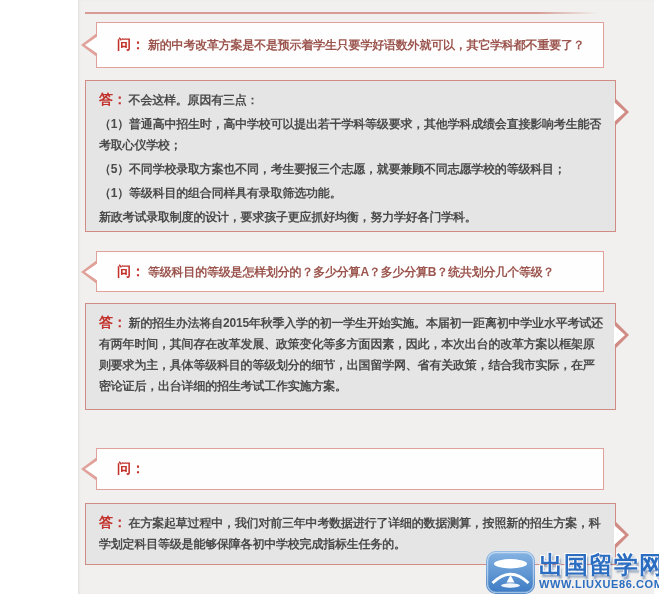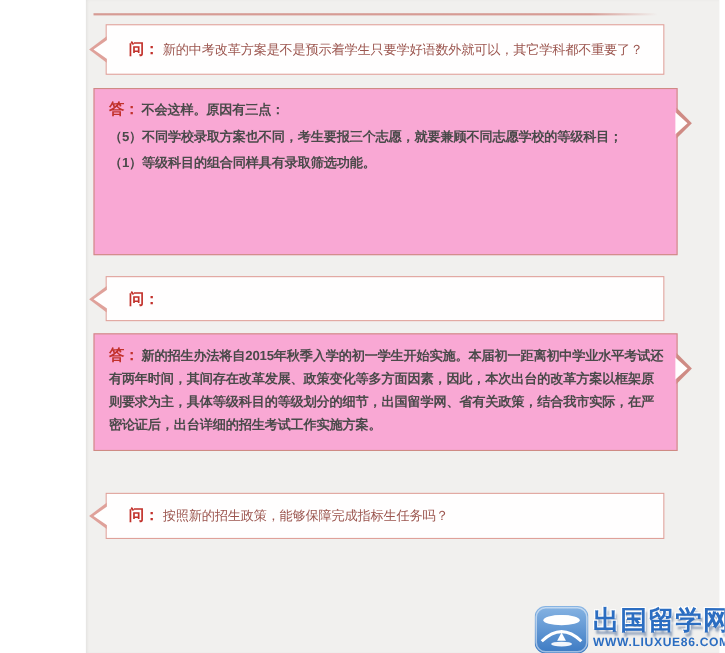"新的中考改革方案是不是预示着学生只要学好语数外就可以，其它学科都不重要了？" .q-text { font-weight: normal -> bold }
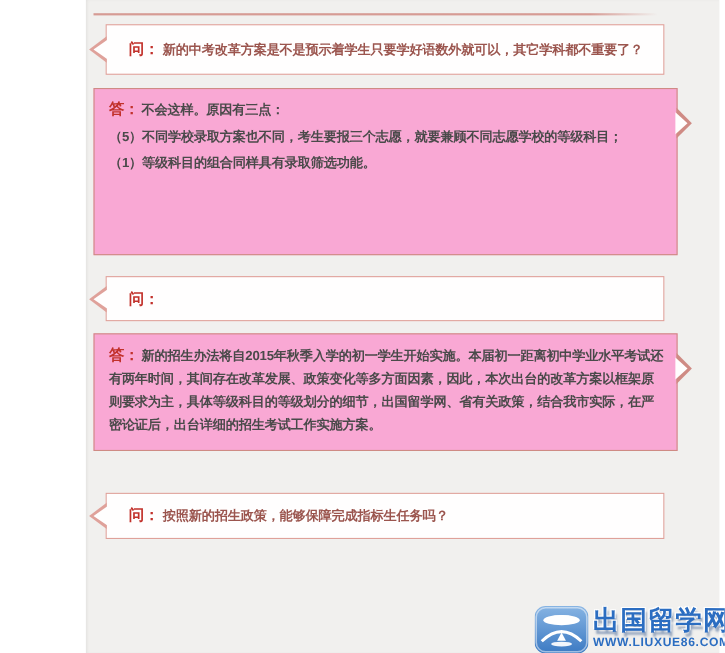"答： 不会这样。原因有三点：" .a-box { background: #f9a8d4 -> #e5e5e5 }
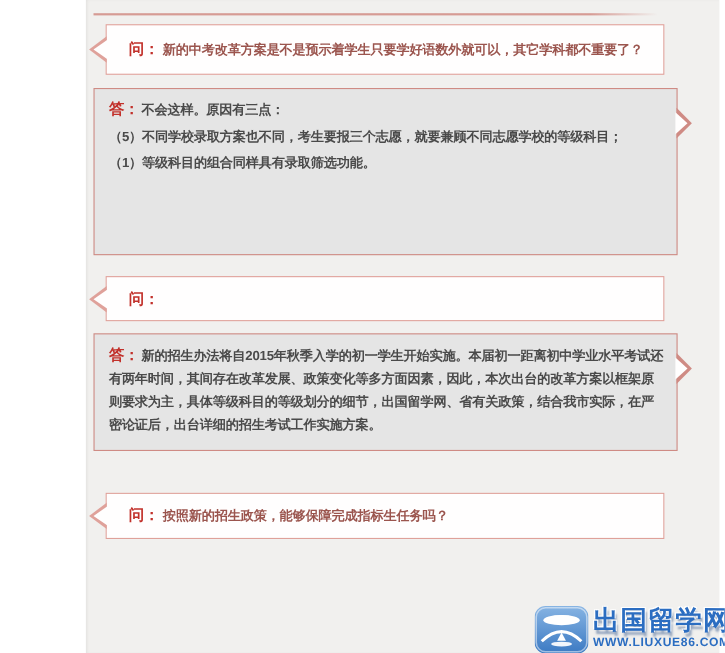"（1）普通高中招生时，高中学校可以提出若干学科等级要求，其他学科成绩会直接影响考" p { html: none -> <p>（1）普通高中招生时，高中学校可以提出若干学科等级要求，其他学科成绩会直接影响考生能否考取心仪学校；</p> }
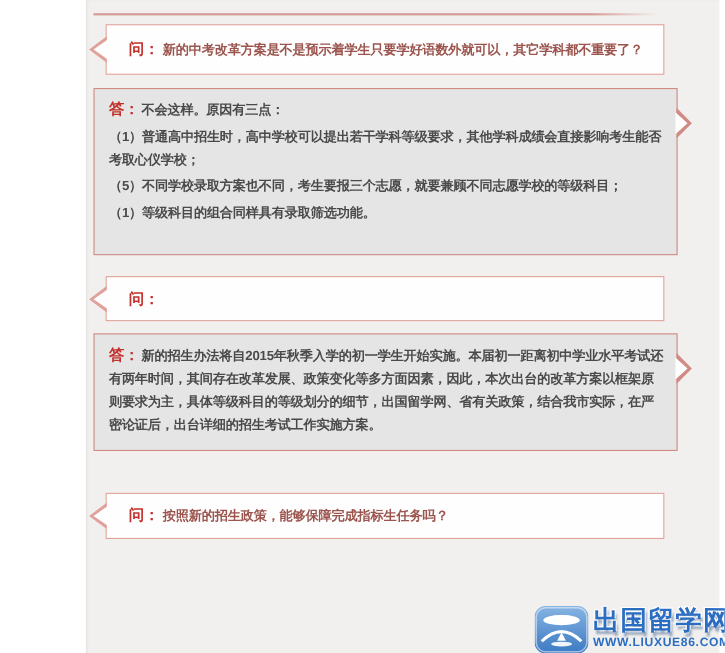"新政考试录取制度的设计，要求孩子更应抓好均衡，努力学好各门学科。" p { html: none -> <p>新政考试录取制度的设计，要求孩子更应抓好均衡，努力学好各门学科。</p> }
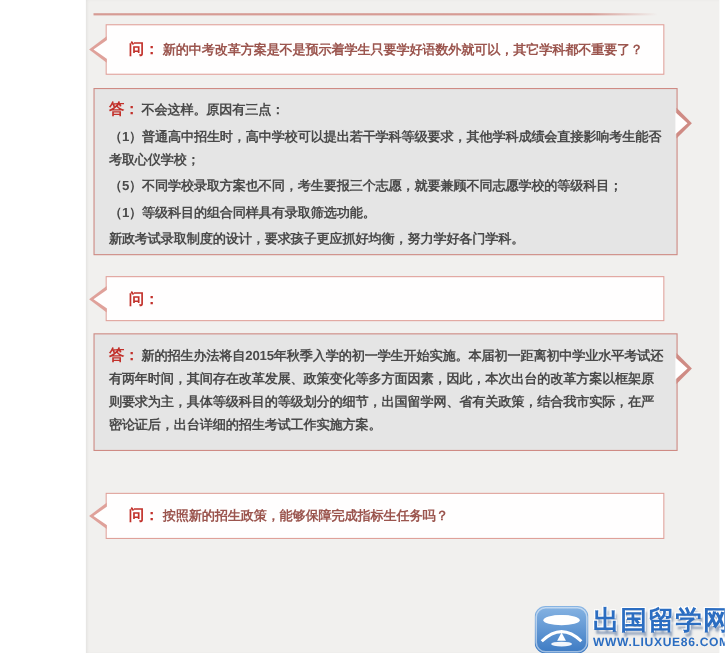"等级科目的等级是怎样划分的？多少分算A？多少分算B？统共划分几个等级？" span.q-text { html: none -> <span>等级科目的等级是怎样划分的？多少分算A？多少分算B？统共划分几个等级？</span> }
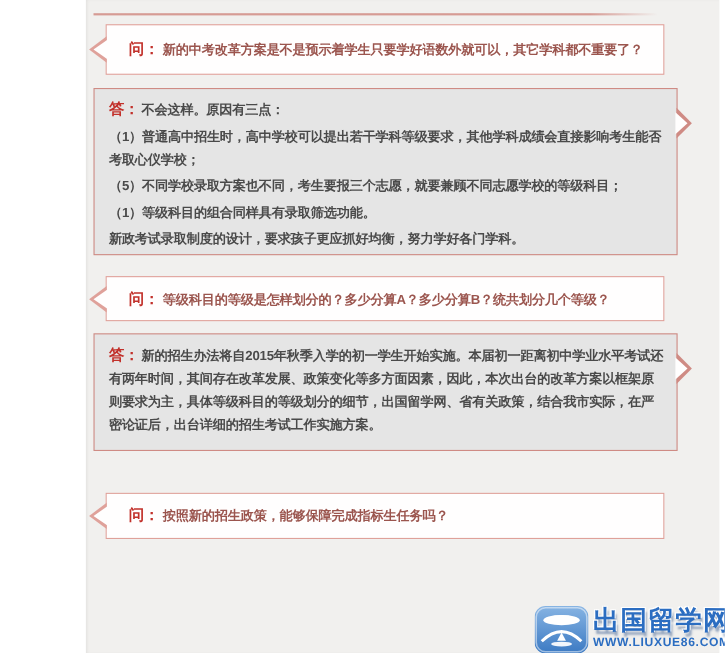"按照新的招生政策，能够保障完成指标生任务吗？" span.q-text { html: <span>按照新的招生政策，能够保障完成指标生任务吗？</span> -> none }
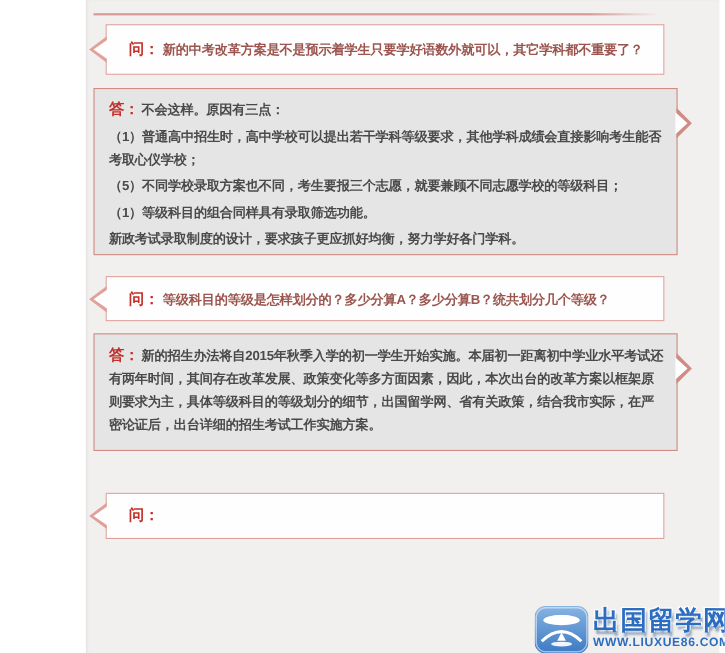"答： 在方案起草过程中，我们对前三年中考数据进行了详细的数据测算，按照新的招生方案，科学划定科目等级是能够保障各初中学校完成指标生任务的。" div.a-box { html: none -> <div> <p><span>答：</span><span>在方案起草过程中，我们对前三年中考数据进行了详细的数据测算，按照新的招生方案，科学划定科目等级是能够保障各初中学校完成指标生任务的。</span></p> </div> }
